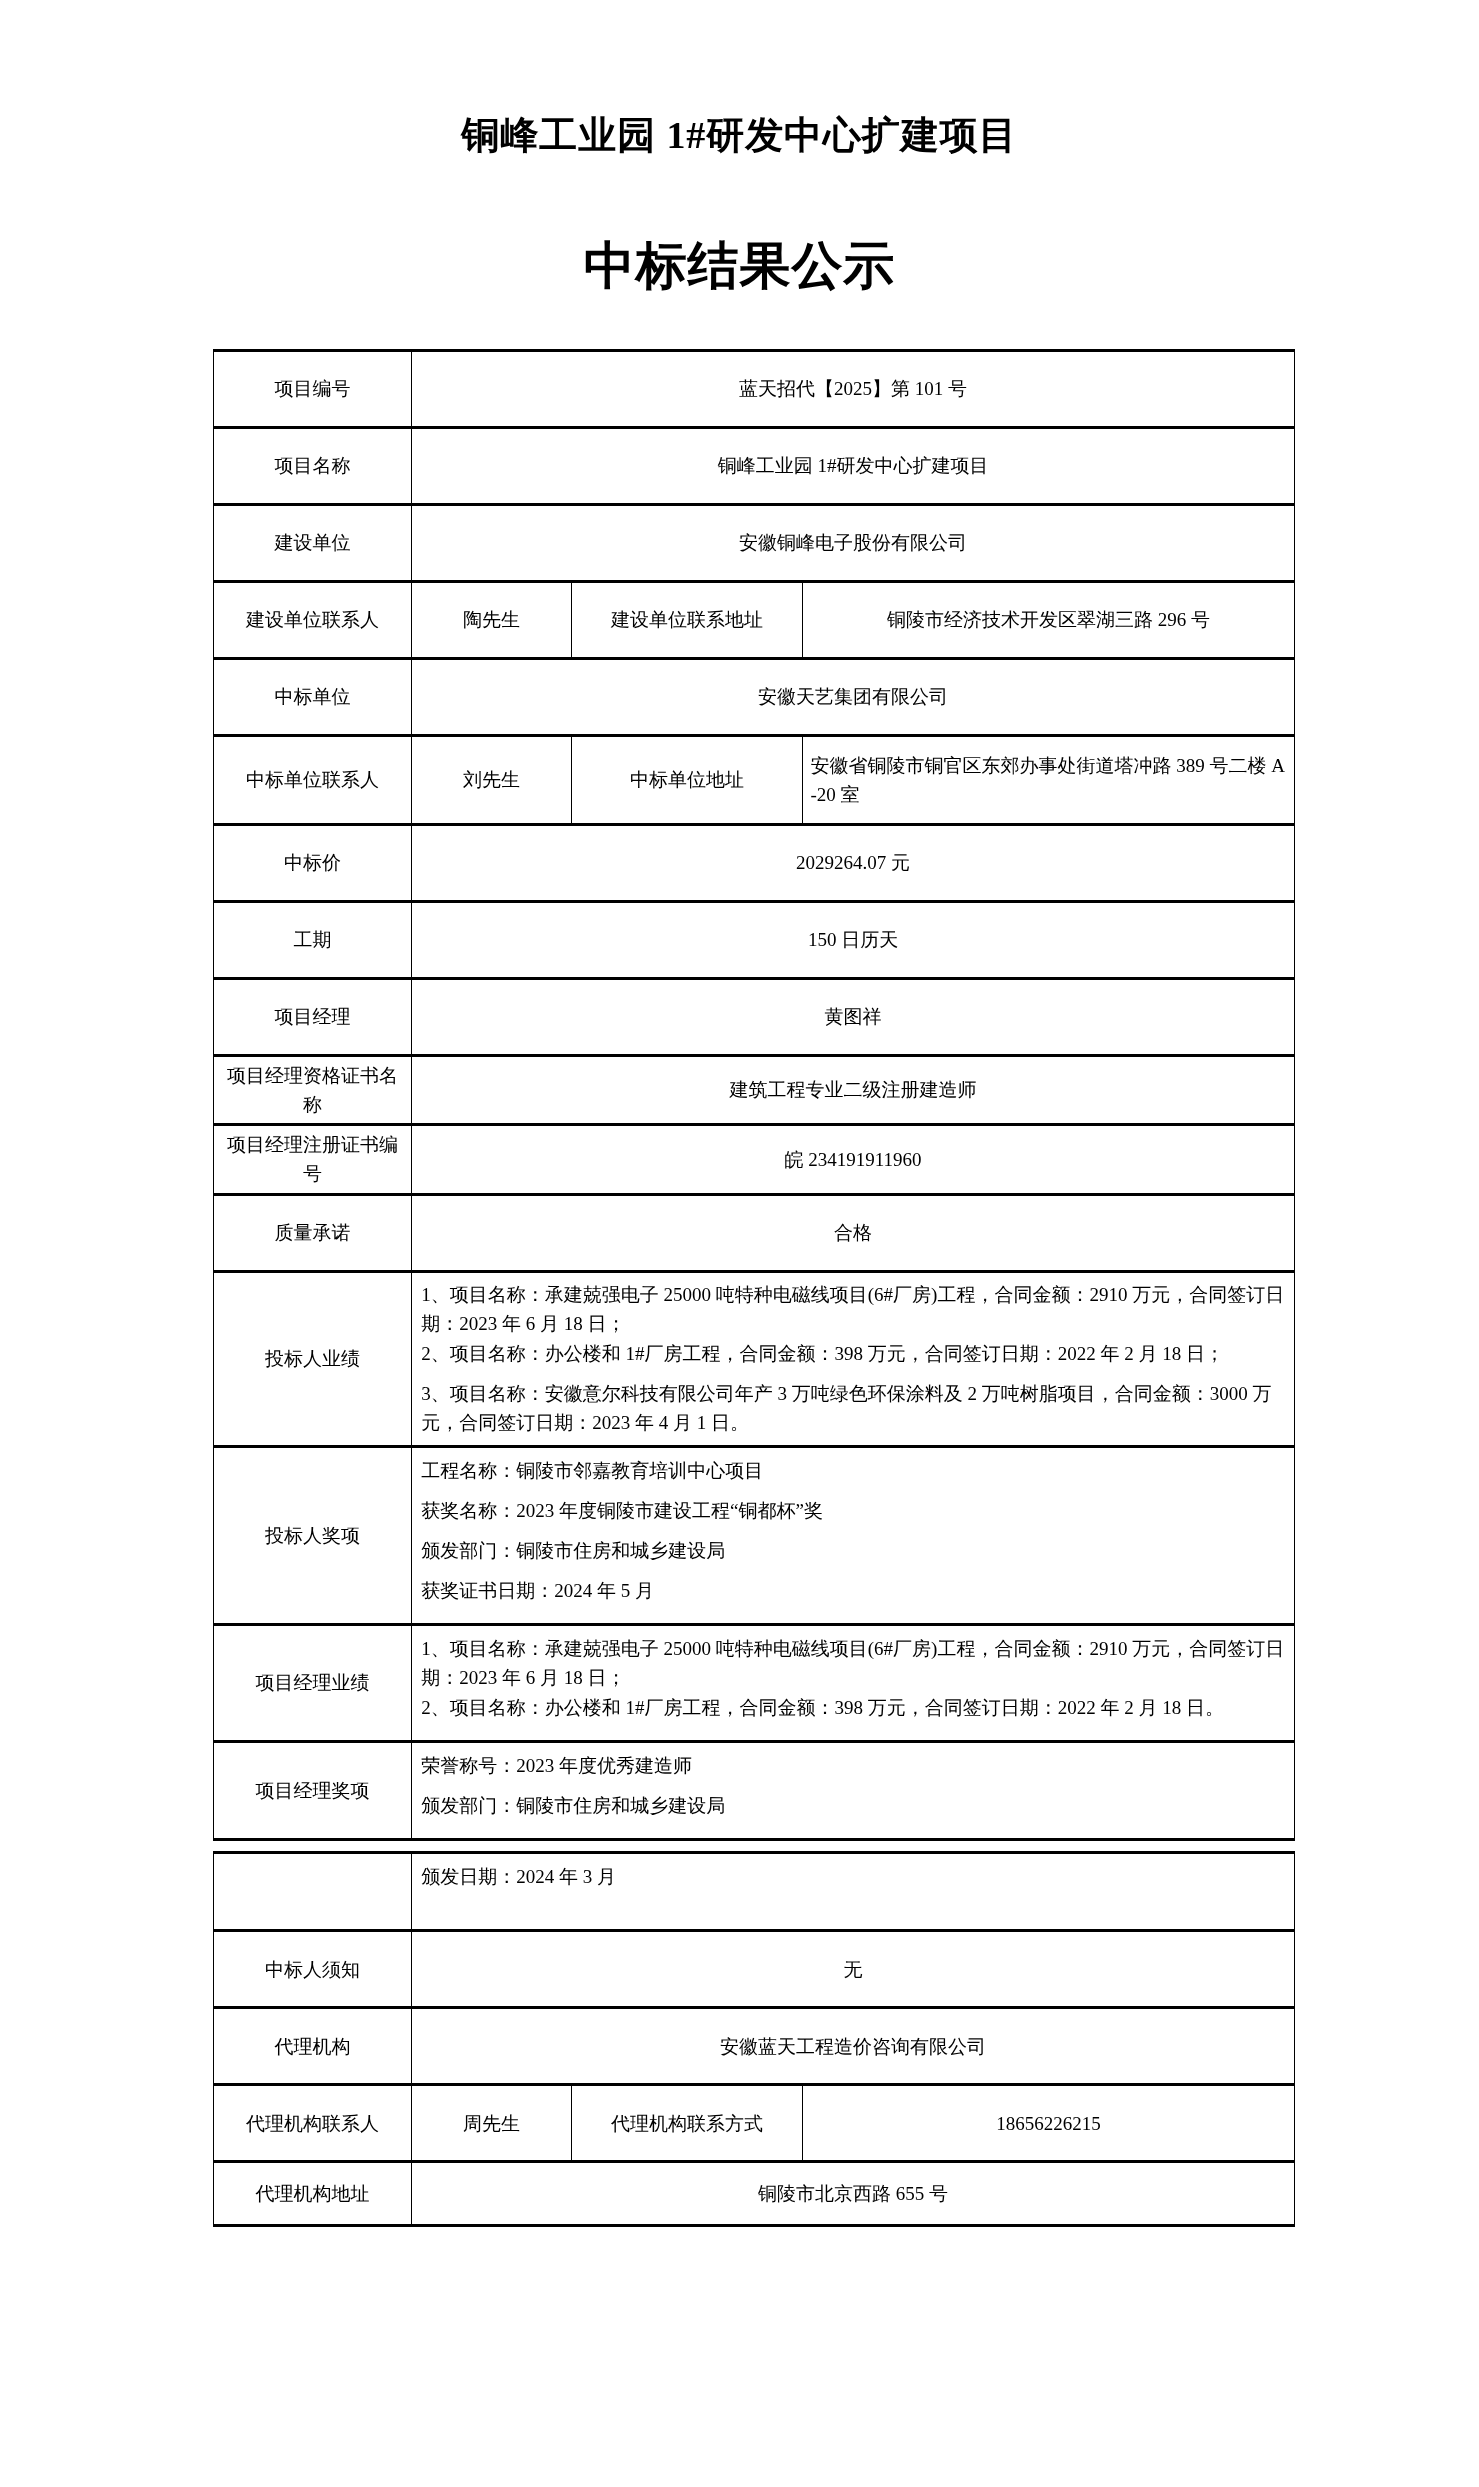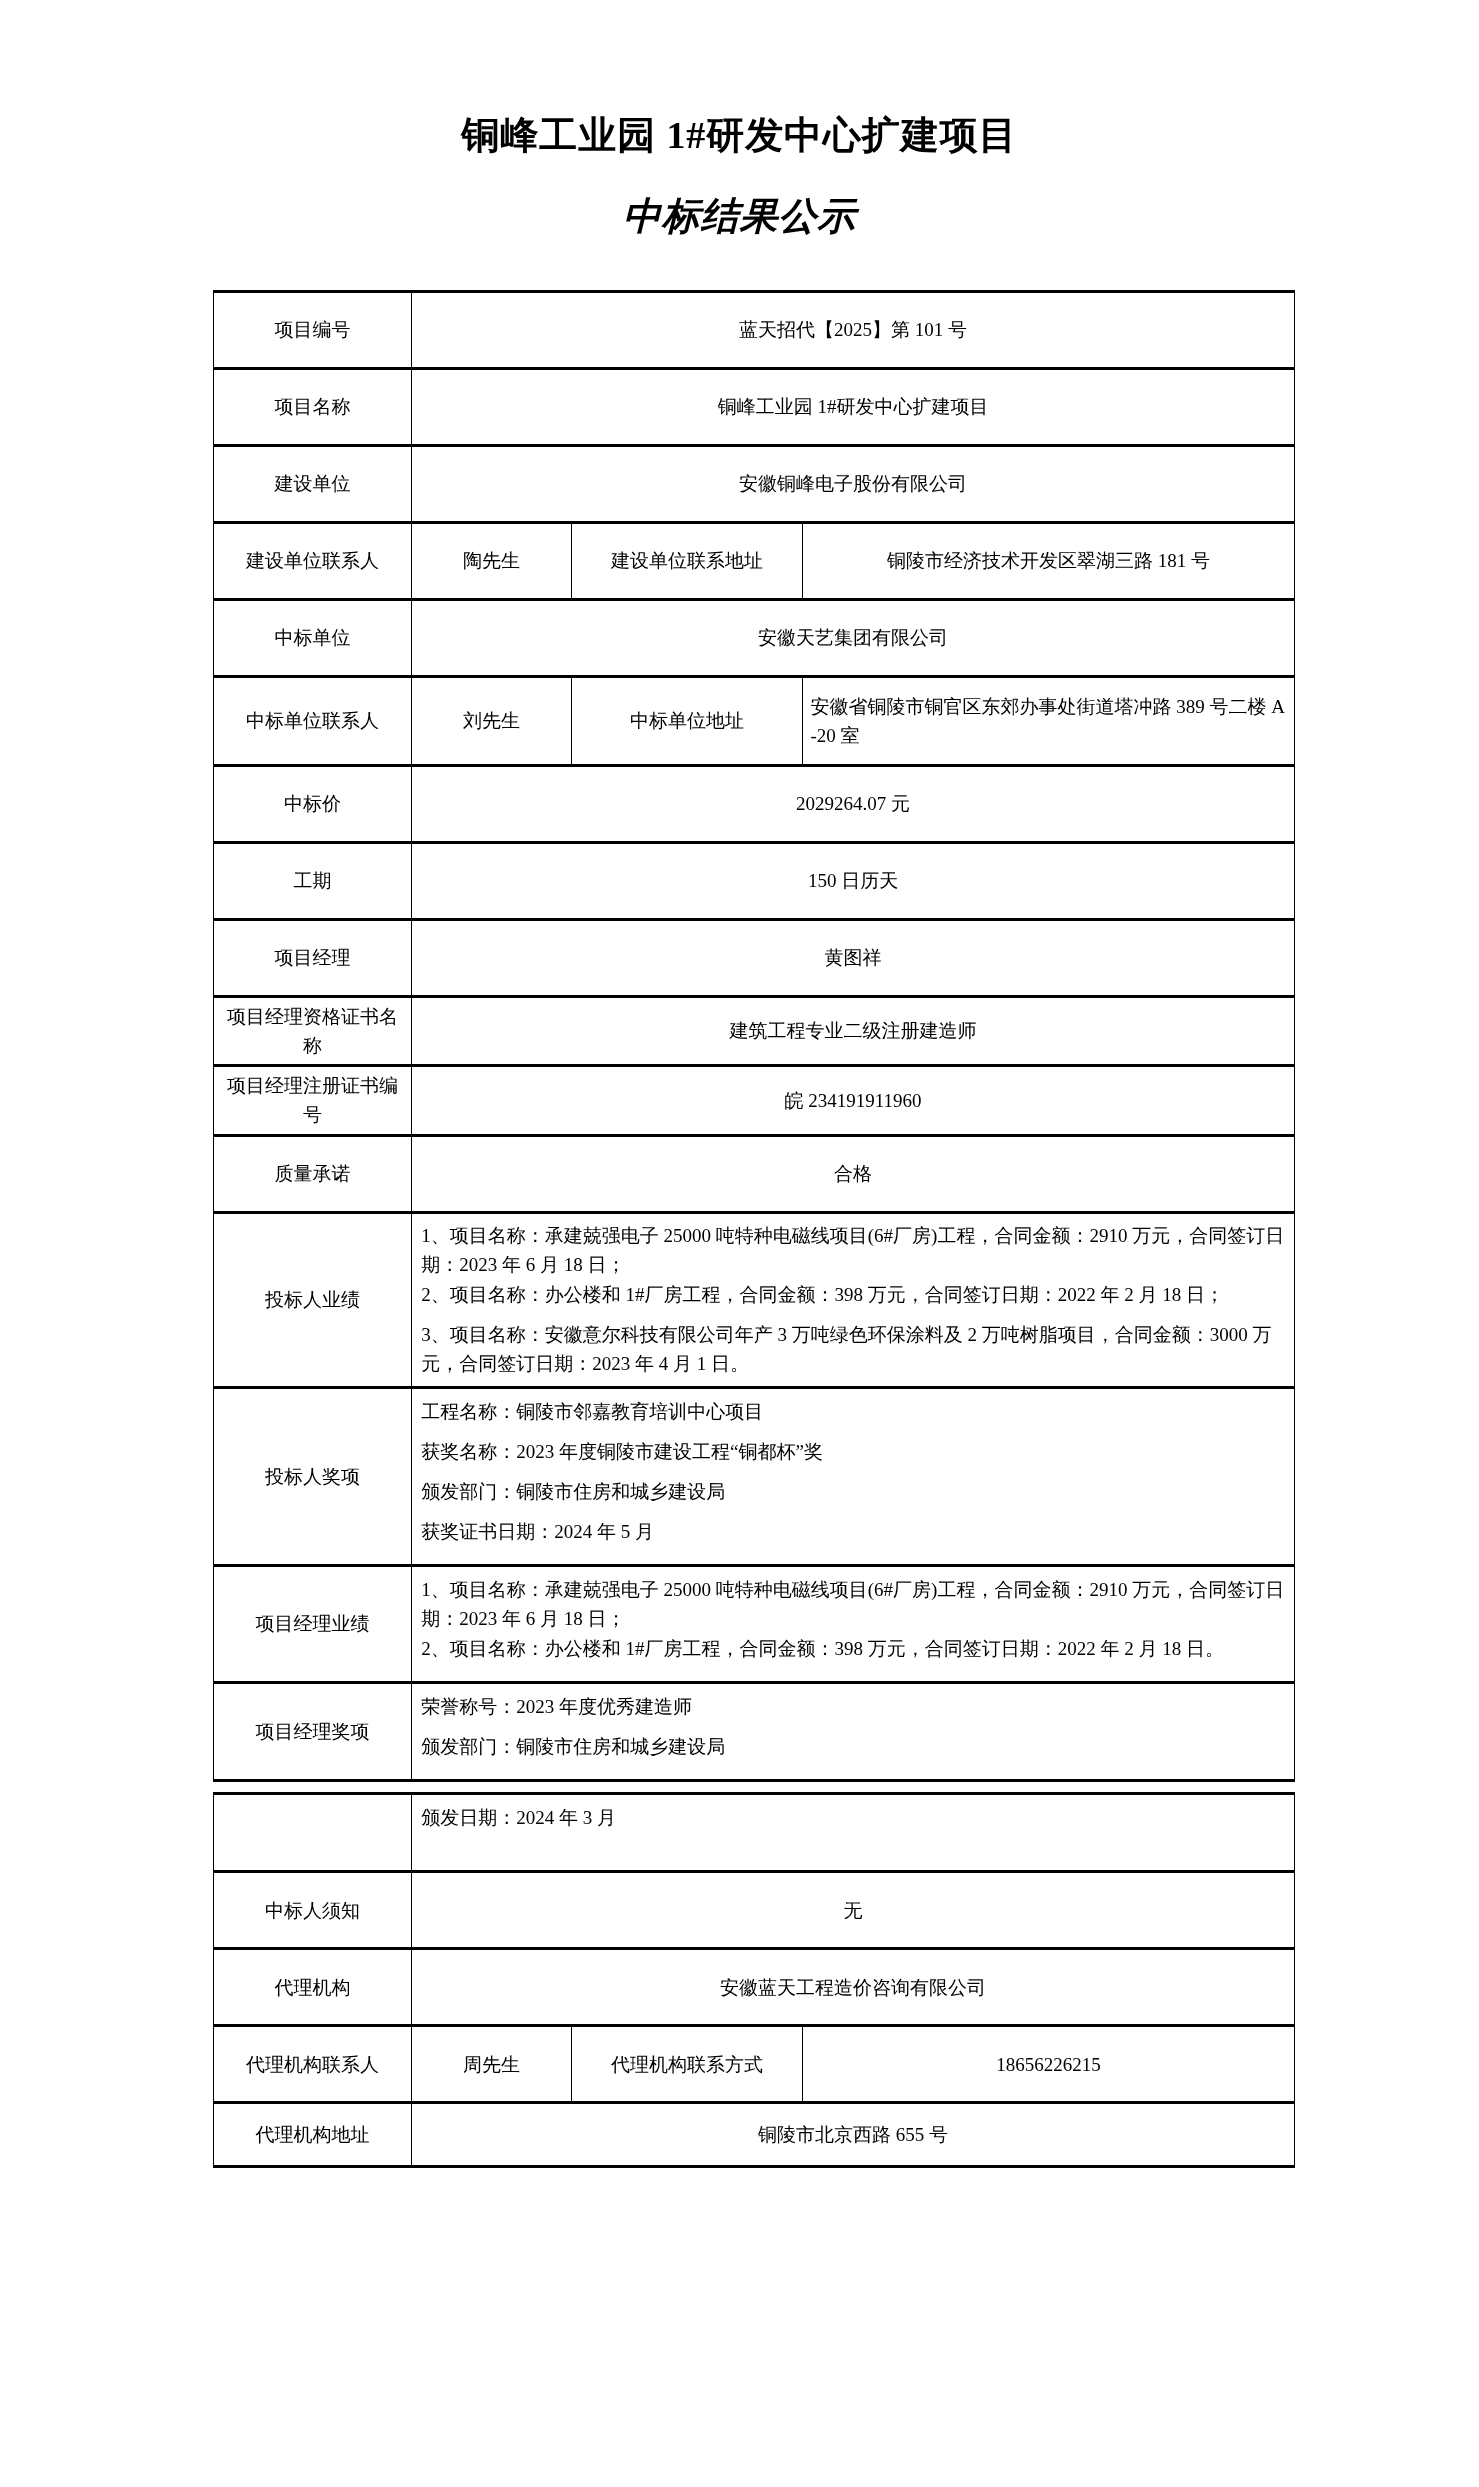"中标结果公示" .title-line2 { font-size: 38px -> 51px; font-style: italic -> none; margin-top: 30px -> 71px }
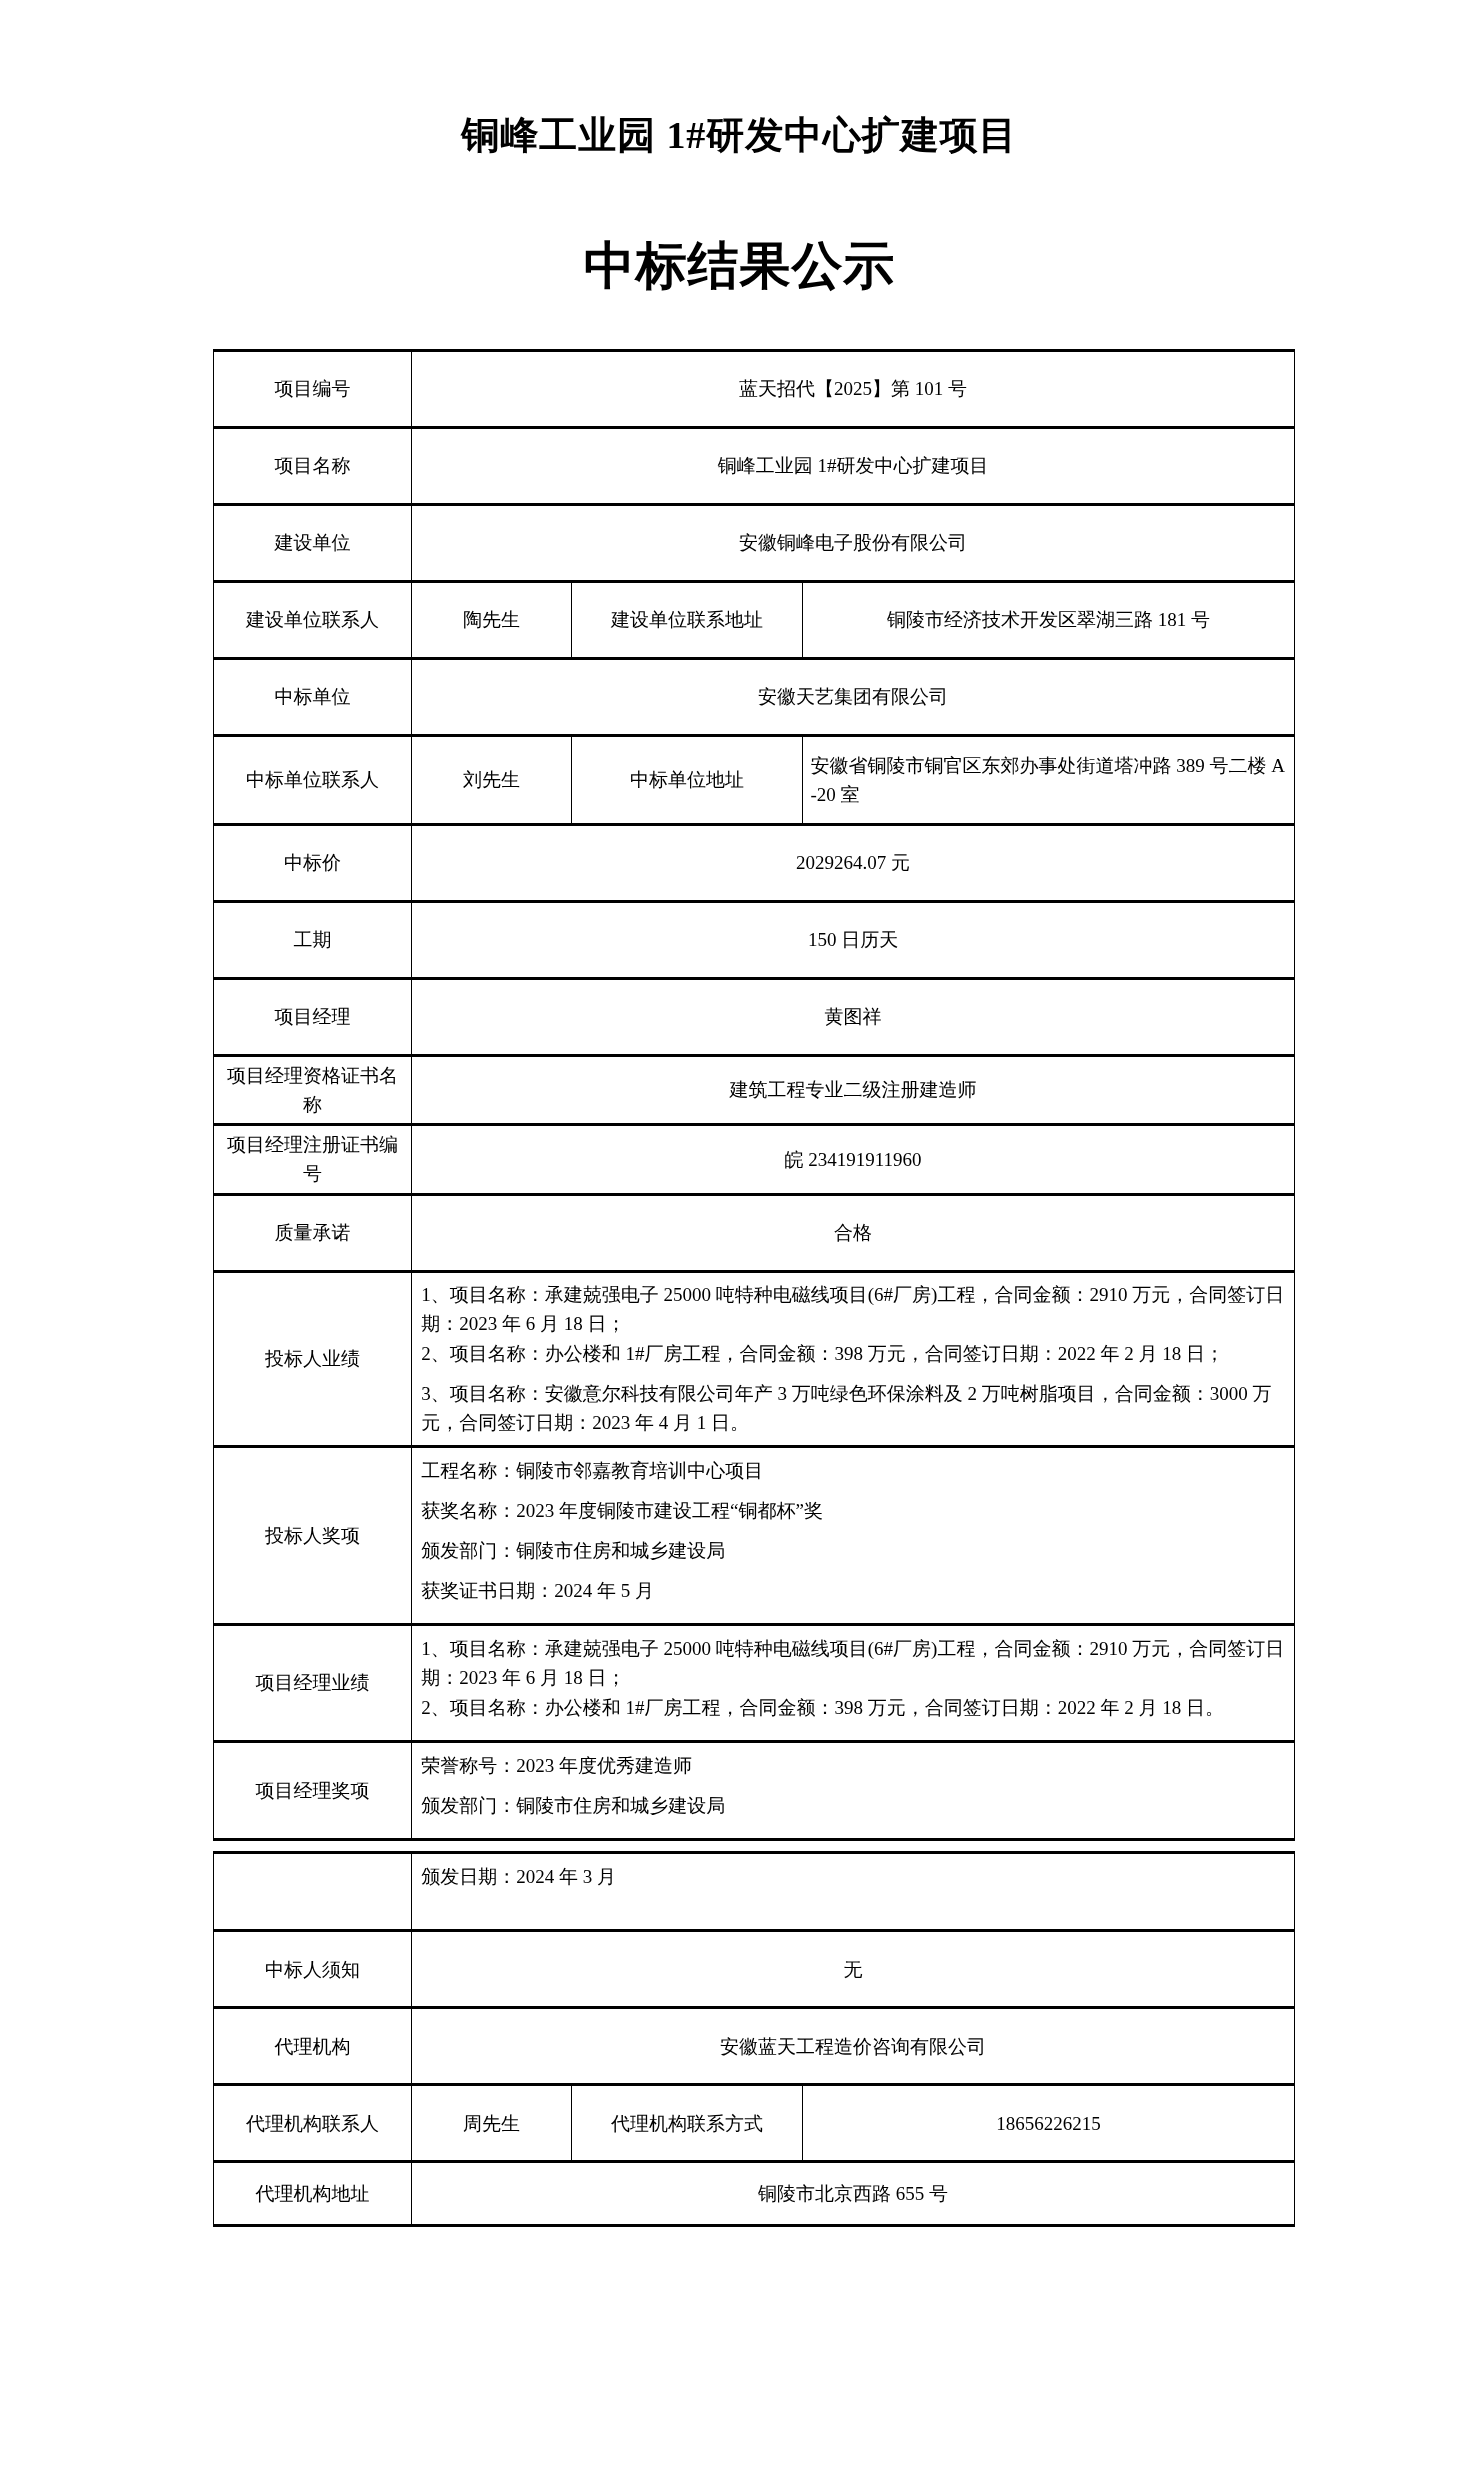"铜陵市经济技术开发区翠湖三路 181 号" td.val { text: 181 -> 296 }
